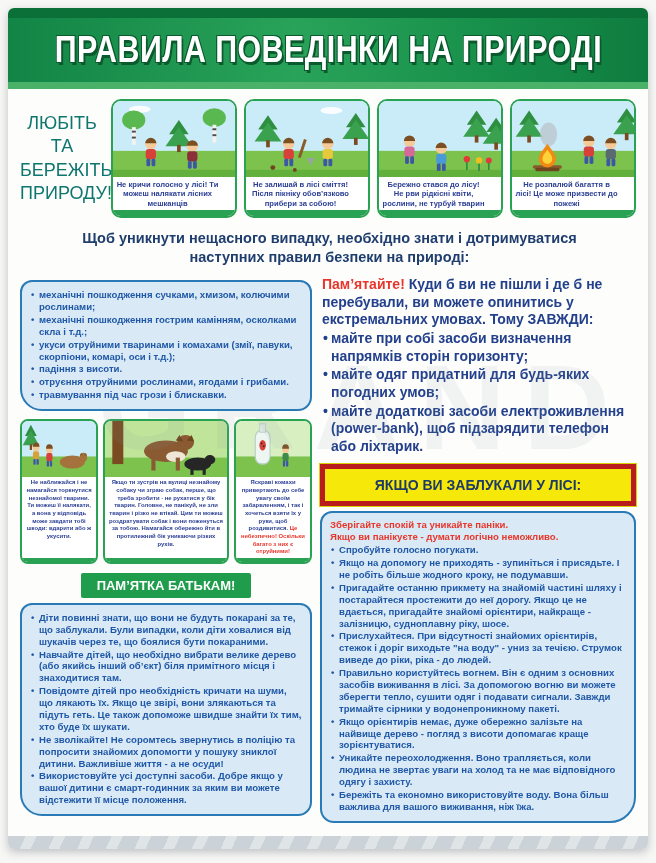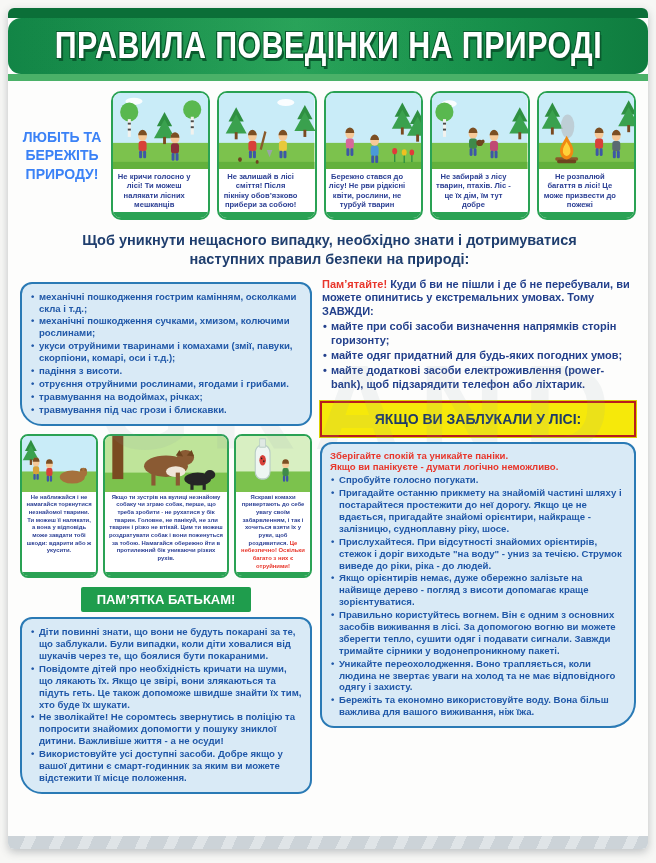"ПРАВИЛА ПОВЕДІНКИ НА ПРИРОДІ" .title-band { border-radius: 13px -> none; height: 56px -> 64px }
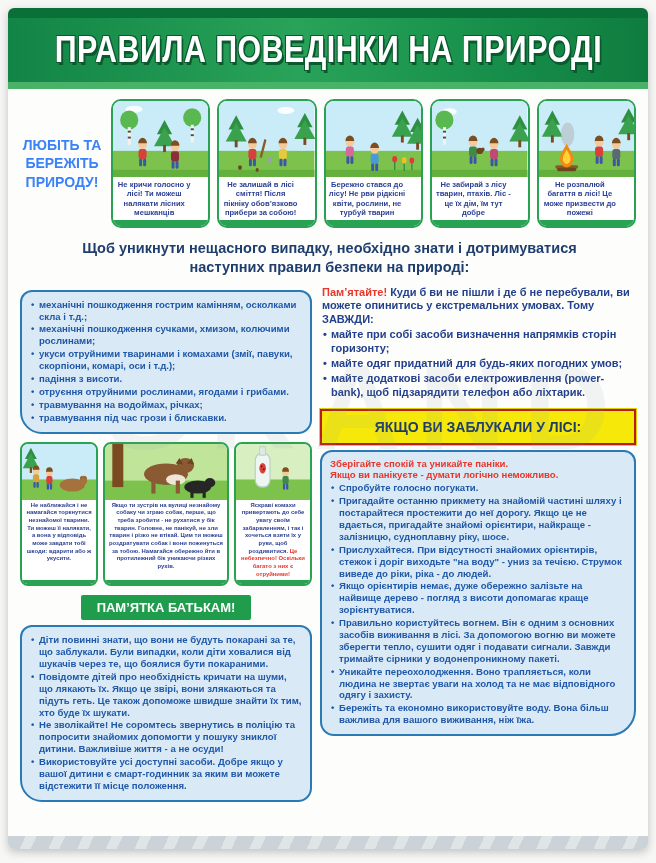"ЛЮБІТЬ ТА БЕРЕЖІТЬ ПРИРОДУ!" .slogan { color: #3b82f6 -> #0f766e; font-size: 14px -> 18px; font-weight: 700 -> 400 }
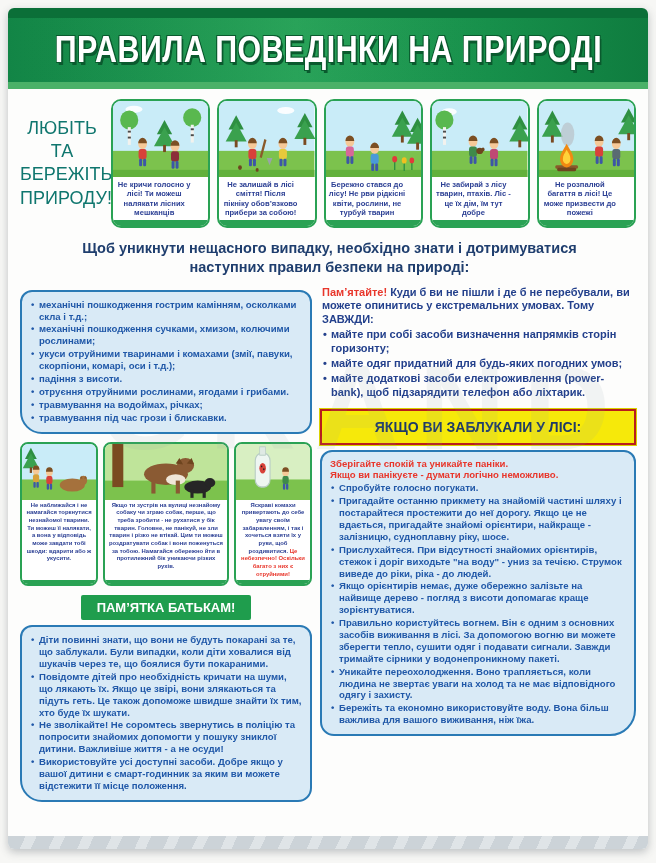"Не забирай з лісу тварин," div.card { html: <div> <svg> <rect></rect> <ellipse></ellipse> <rect></rect> <rect></rect> <use></use> <use></use> <use></use> <use></use> <ellipse></ellipse> <circle></circle> </svg> <div>Не забирай з лісу тварин, птахів. Ліс - це їх дім, їм тут добре</div> <div></div> </div> -> none }
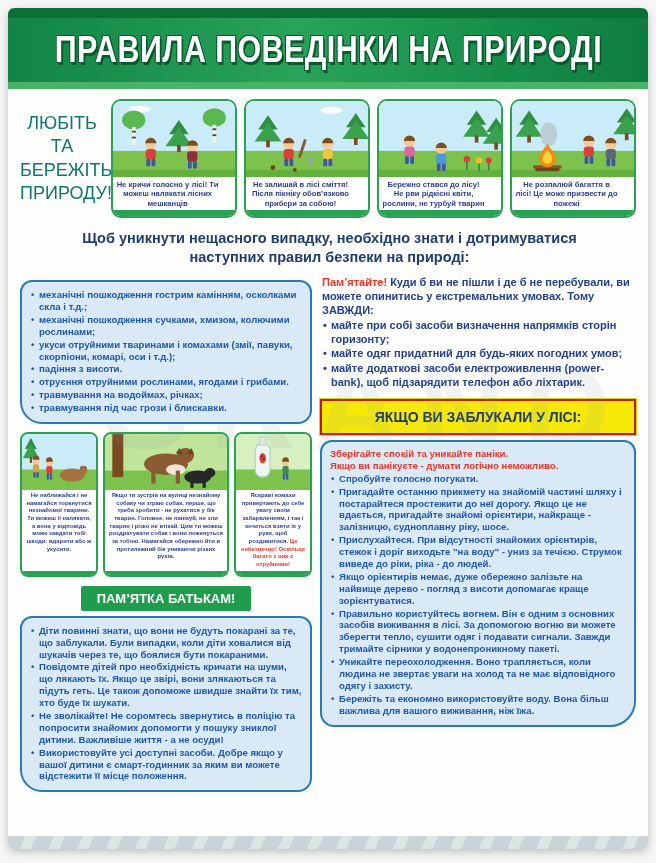"Пам’ятайте! Куди б ви не" .remember { font-size: 11px -> 14px }
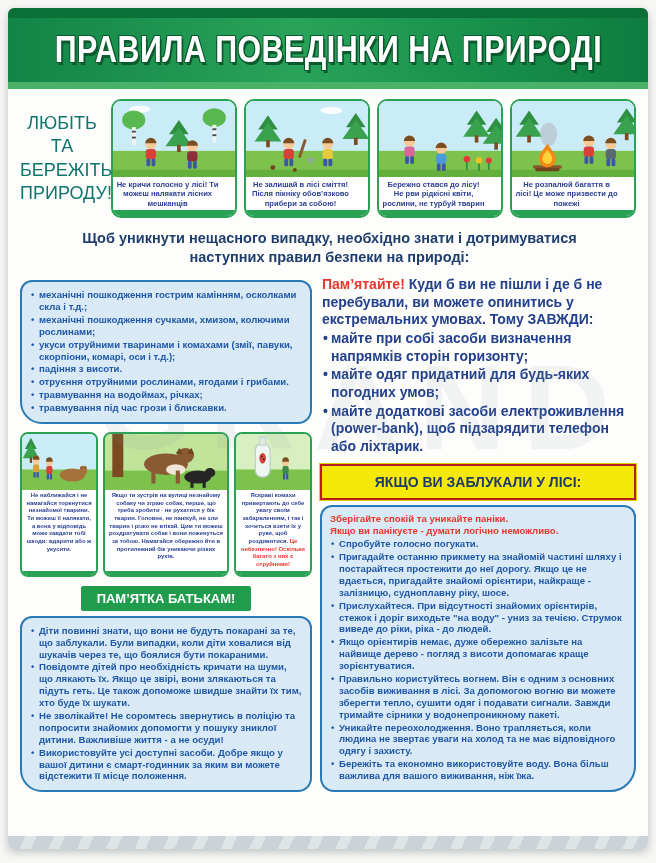"механічні пошкодження гострим камінням," div.li { order: before "механічні пошкодження сучками, хмизом," -> after "механічні пошкодження сучками, хмизом," }
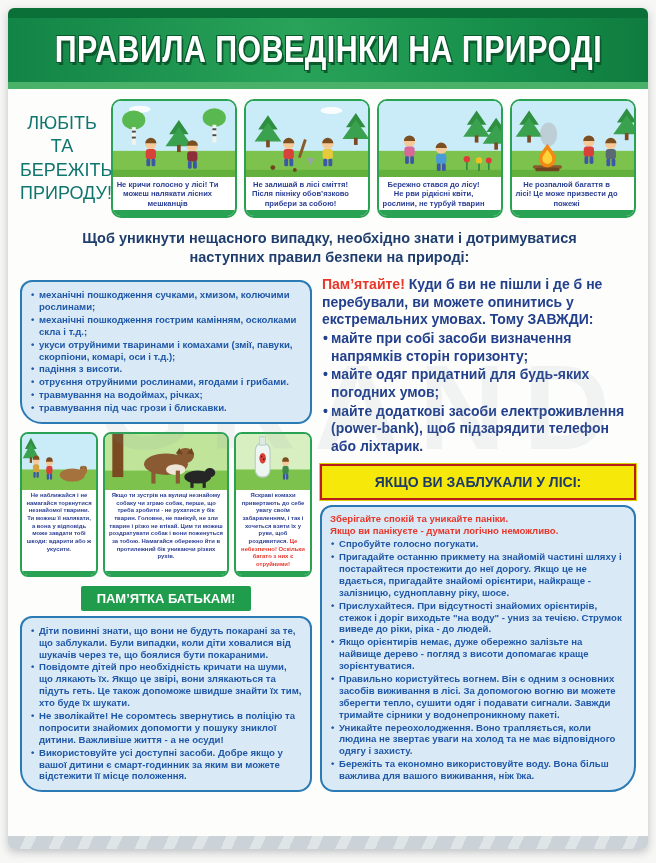"травмування на водоймах, річках;" div.li { html: <div>травмування на водоймах, річках;</div> -> none }
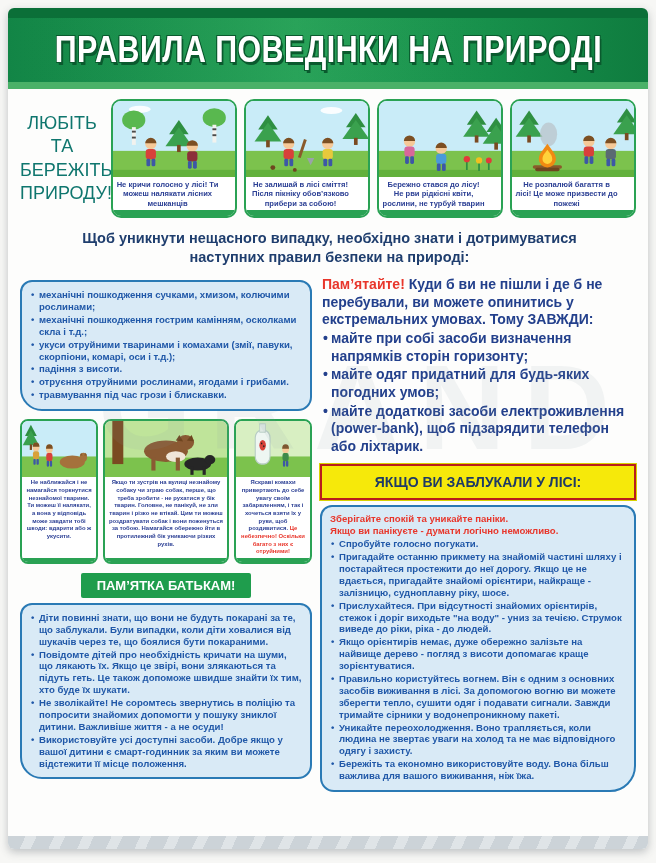"ЯКЩО ВИ ЗАБЛУКАЛИ У ЛІСІ:" .hdr-yellow { border: 2px solid #b91c1c -> 5px solid #b91c1c }
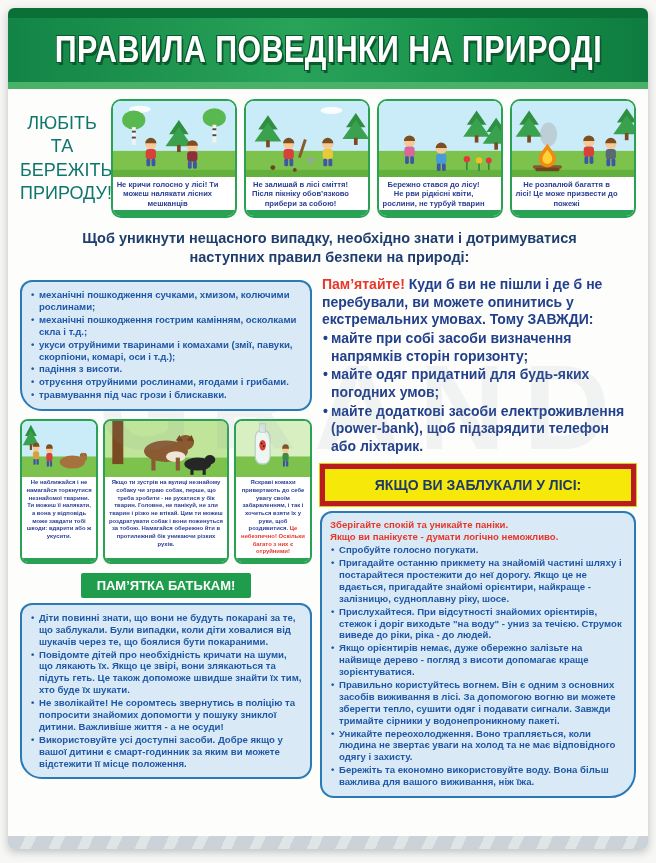"Якщо на допомогу не приходять" div.li { html: none -> <div>Якщо на допомогу не приходять - зупиніться і присядьте. І не робіть більше жодного кроку, не подумавши.</div> }
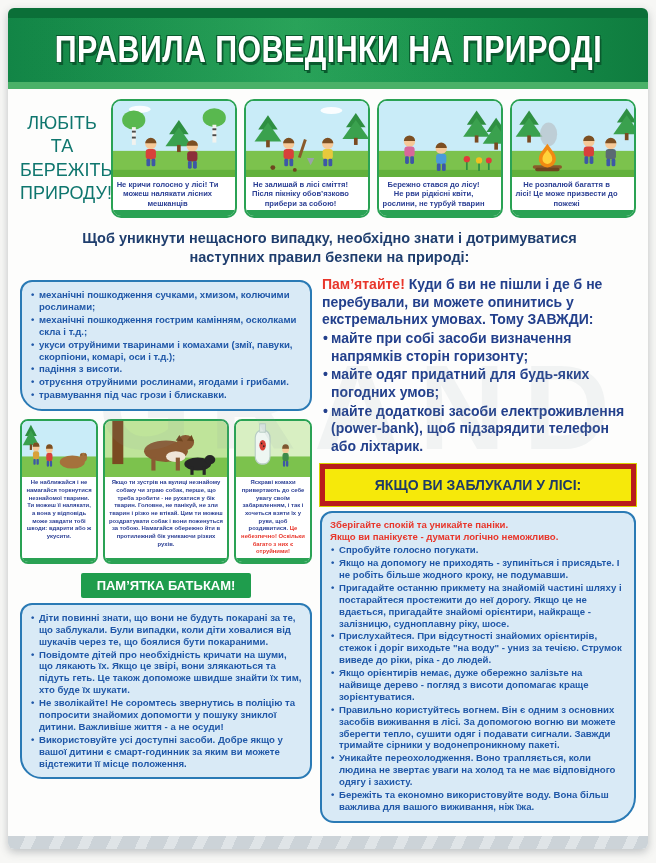"Навчайте дітей, що необхідно вибрати" div.li { html: none -> <div>Навчайте дітей, що необхідно вибрати велике дерево (або якийсь інший об’єкт) біля примітного місця і знаходитися там.</div> }
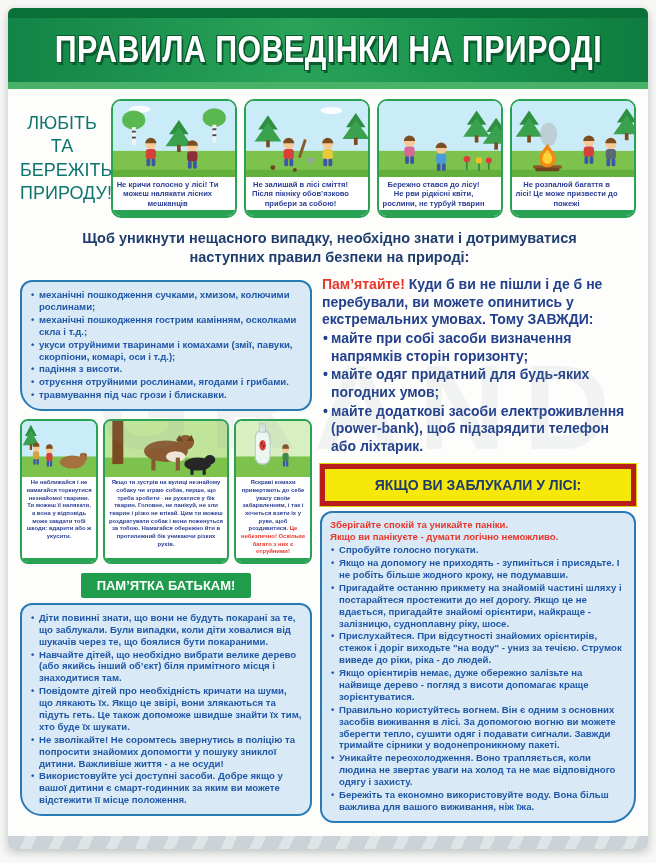"Якщо орієнтирів немає, дуже обережно" div.li { order: before "Правильно користуйтесь вогнем. Він є" -> after "Правильно користуйтесь вогнем. Він є" }
